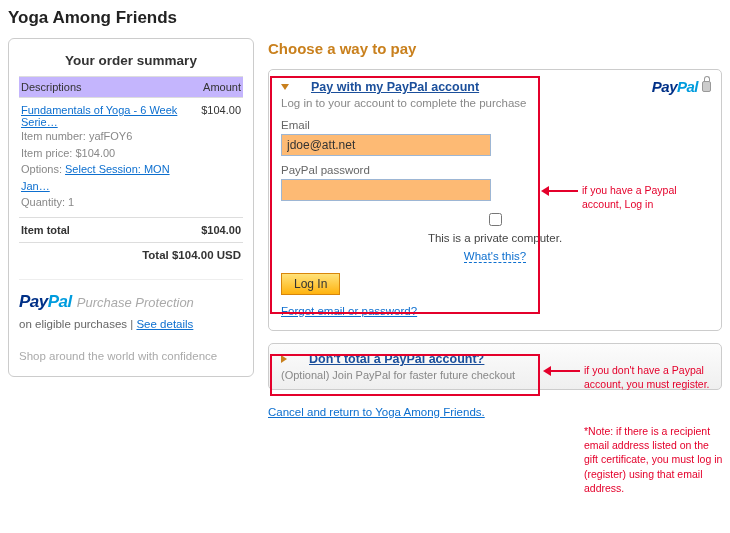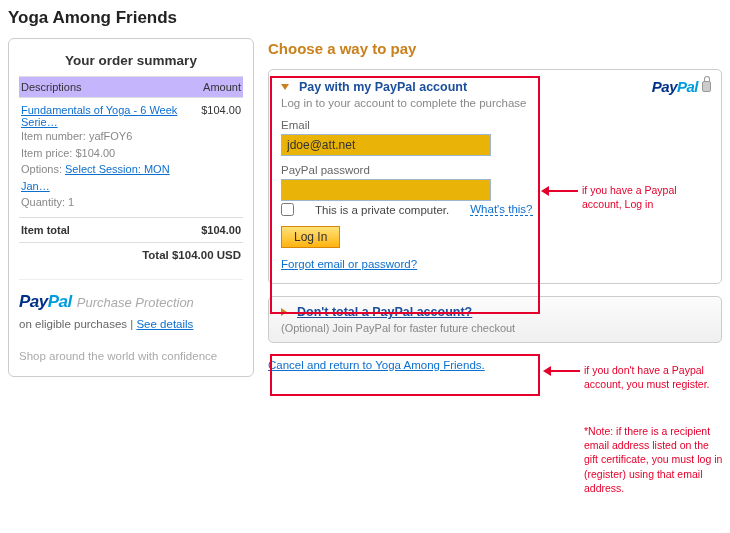"Pay with my PayPal account" .accordion-head { gap: 8px -> 20px; text-decoration: none -> underline }
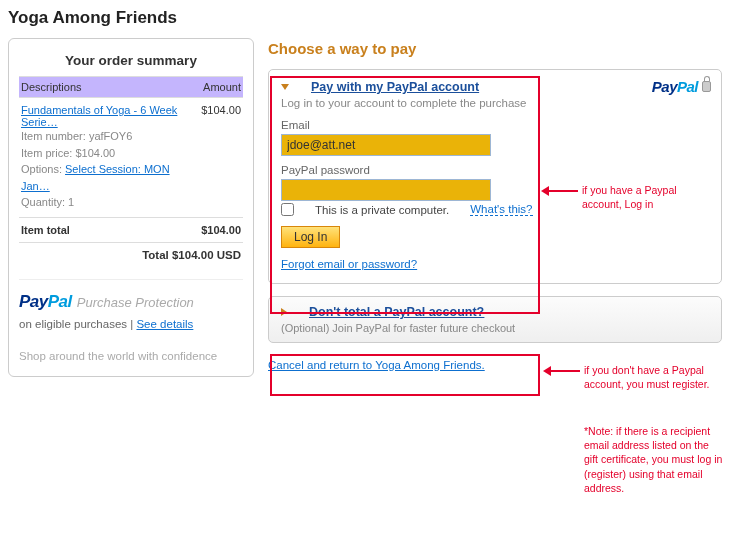"jdoe@att.net" .text-input { background: #eab308 -> #fdba74 }
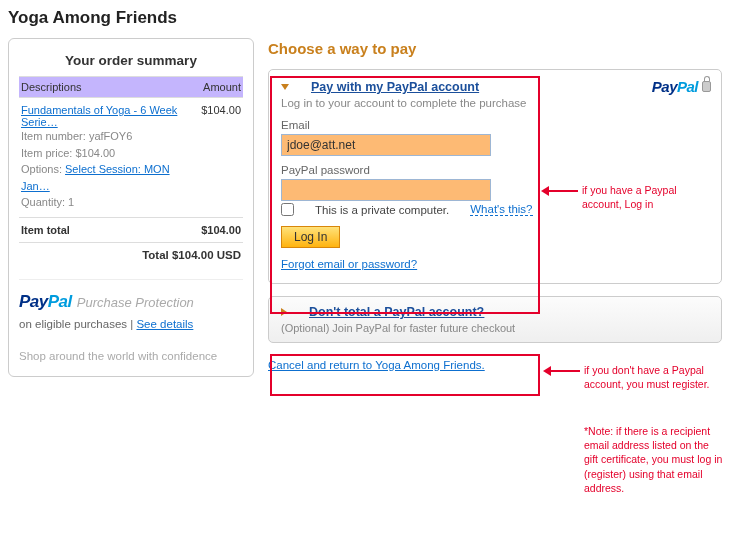"This is a private computer." .private-row { flex-direction: none -> column; gap: 21px -> 6px; margin-top: 2px -> 12px }
